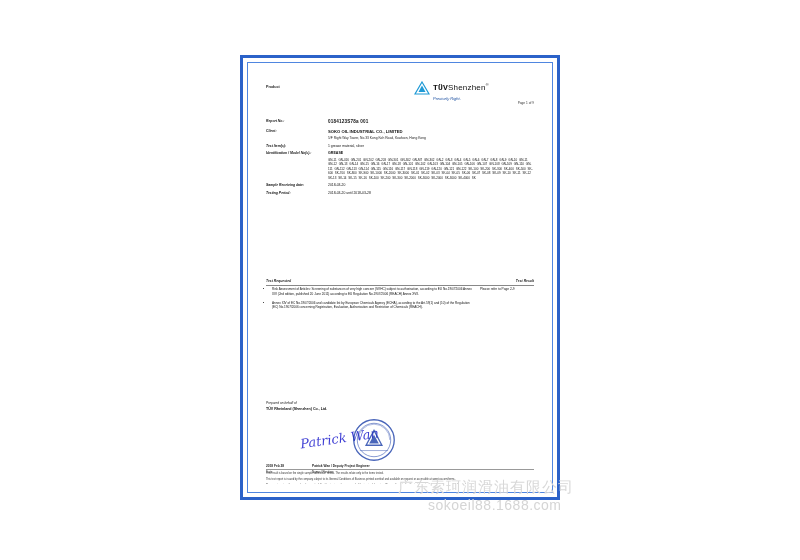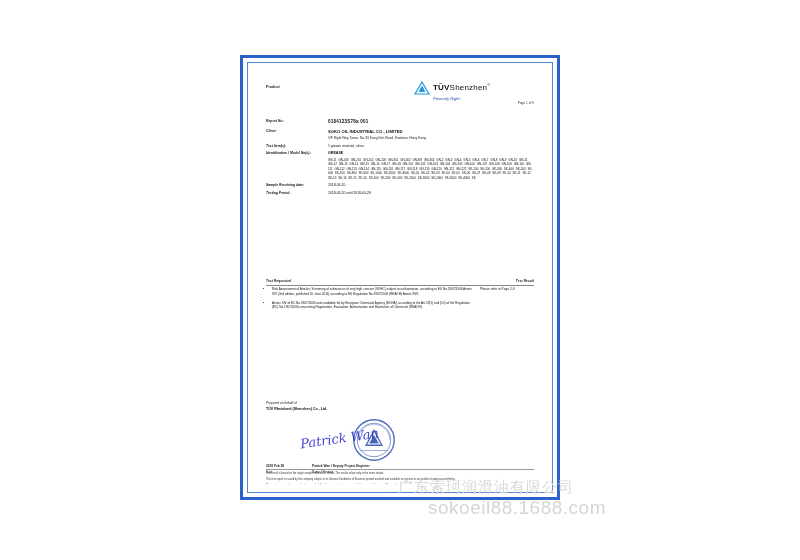"TÜV" .logo-text .bold { font-family: none -> Liberation Mono, monospace }
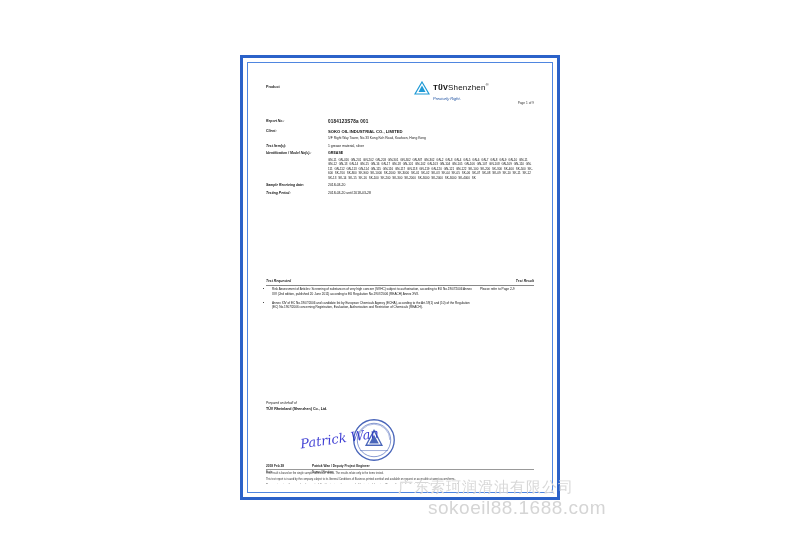"sokoeil88.1688.com" .wm-site { font-size: 19px -> 14px }
